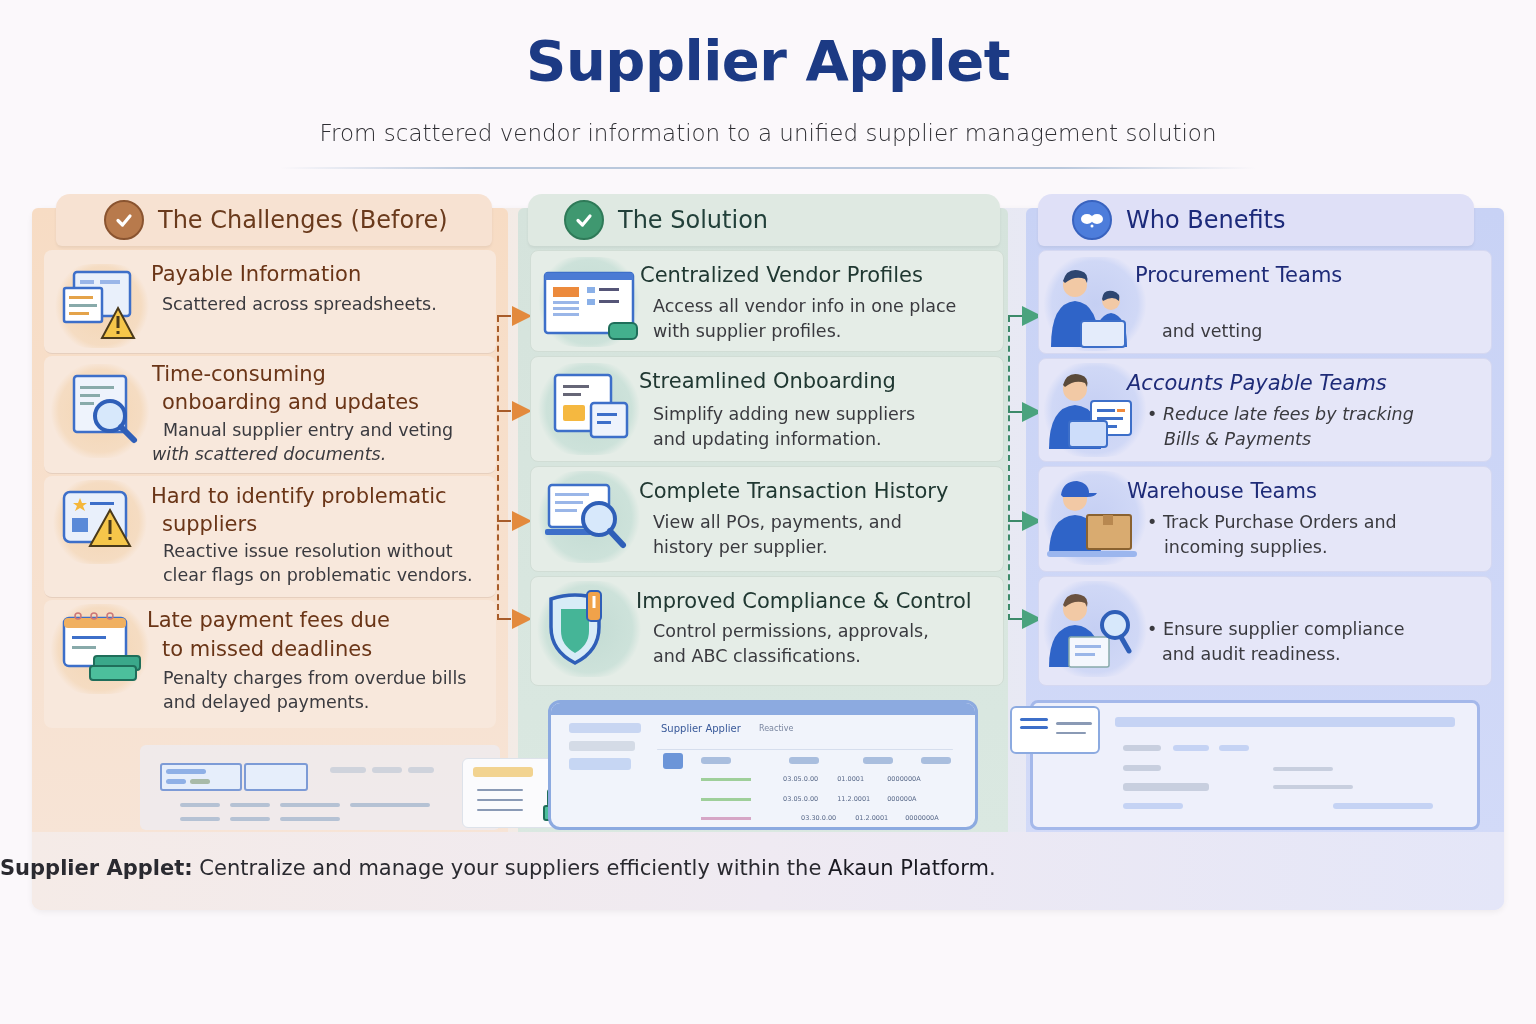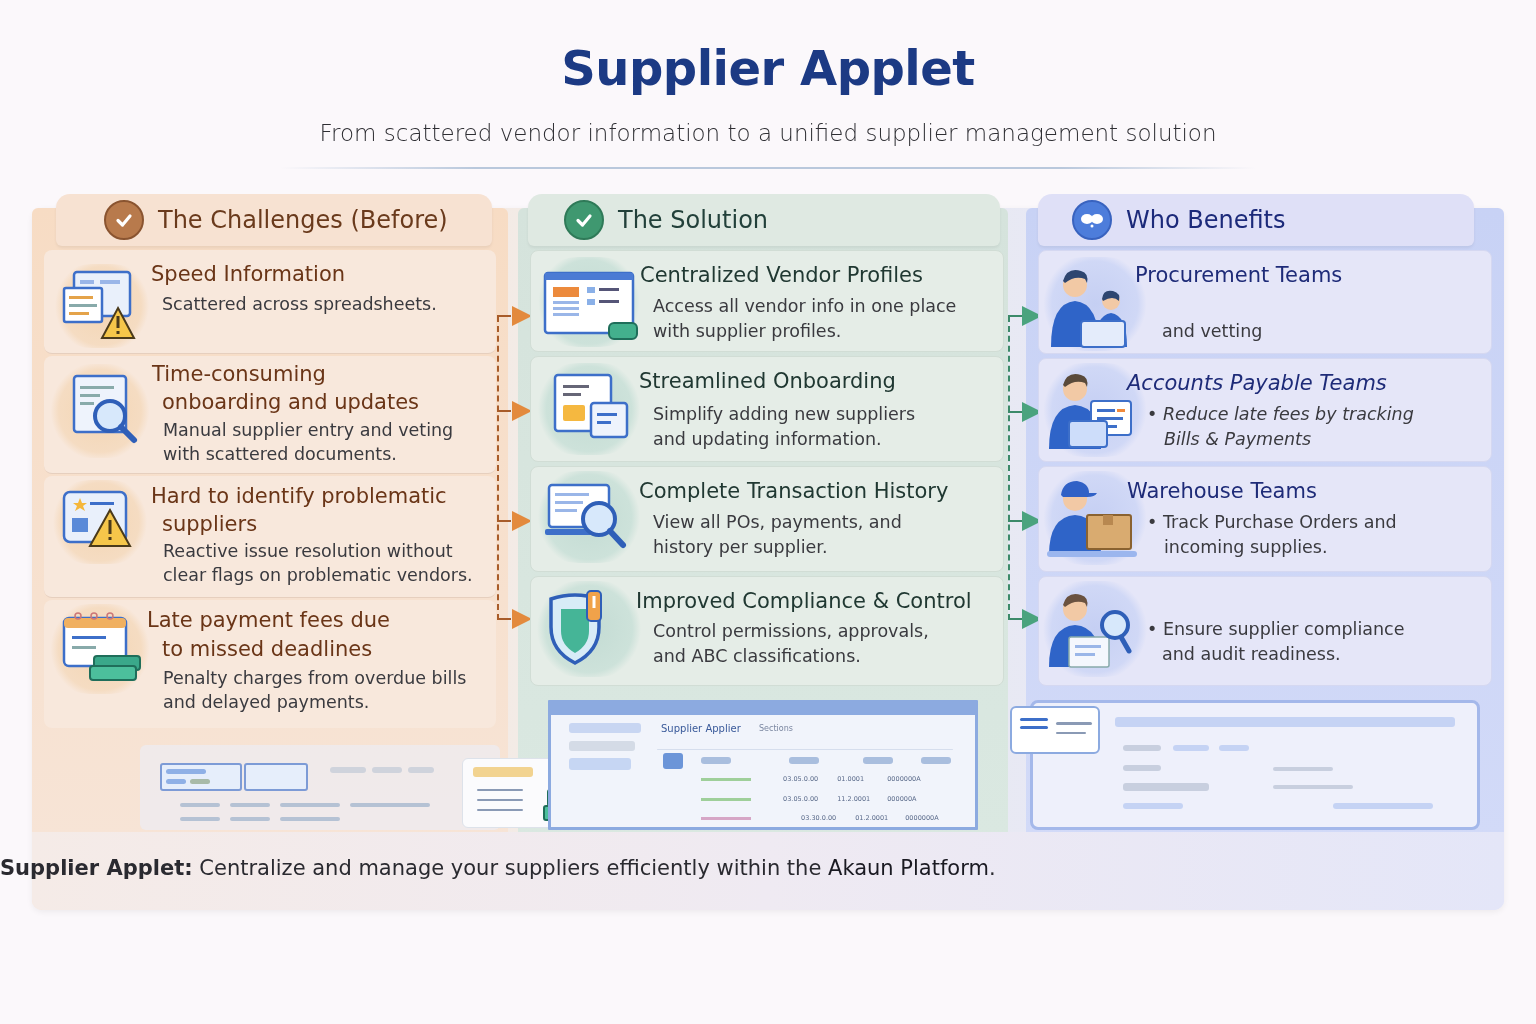"Supplier Applet" .title { font-size: 48px -> 56px; top: 40px -> 28px }
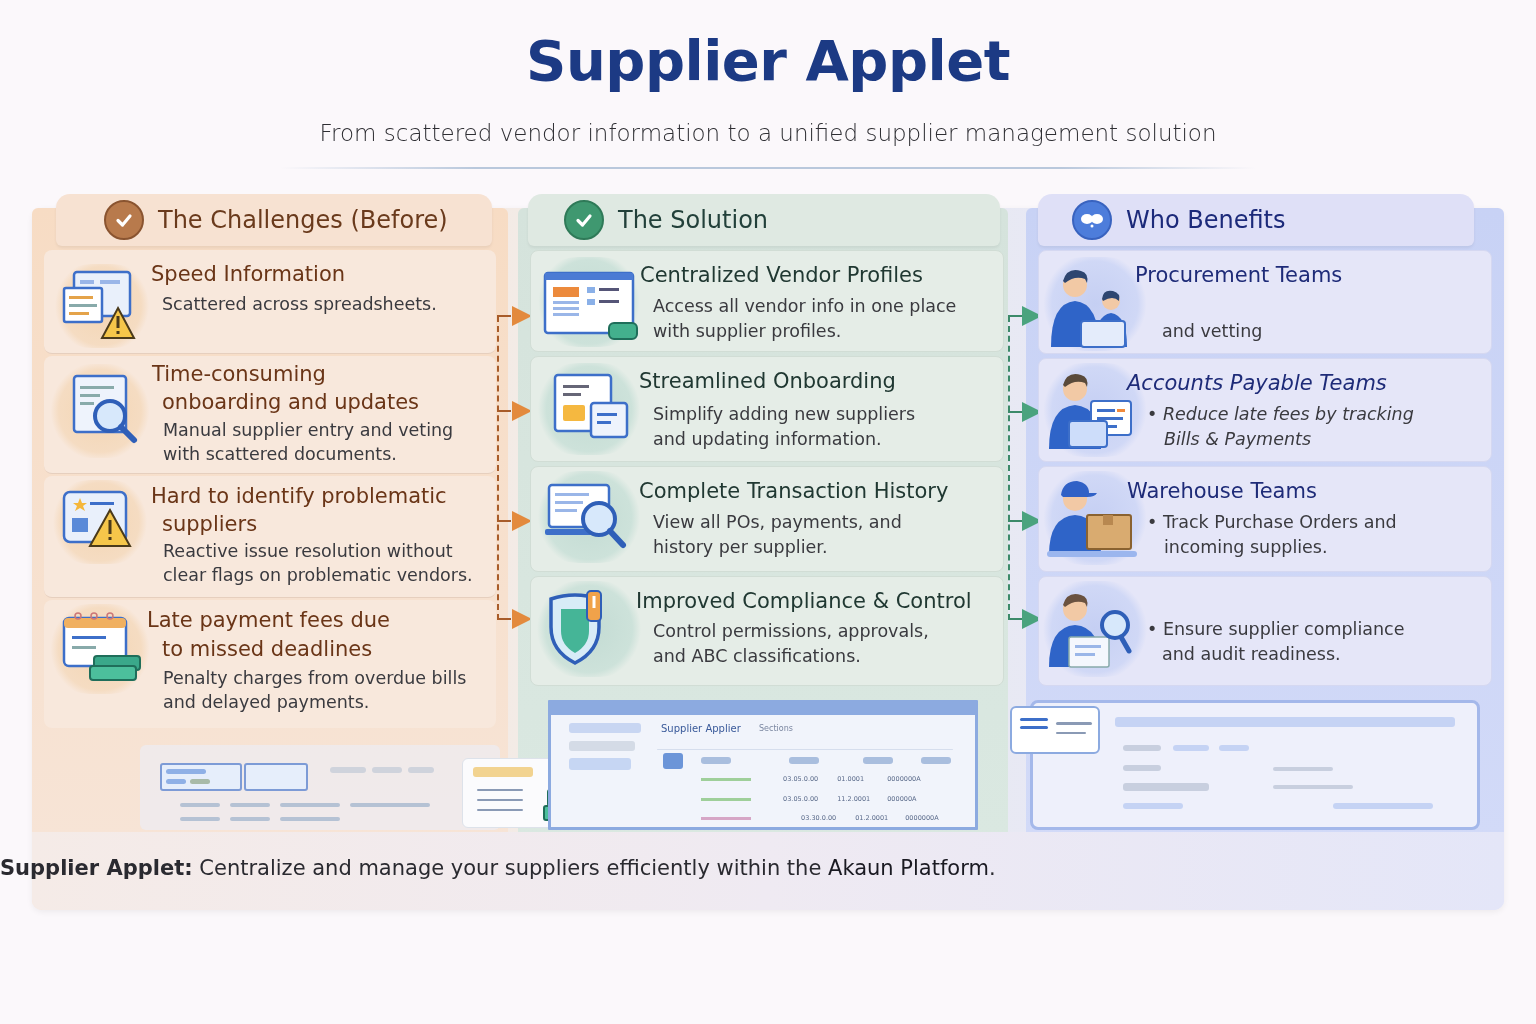"Speed Information" div.ctitle { text: Speed -> Payable }
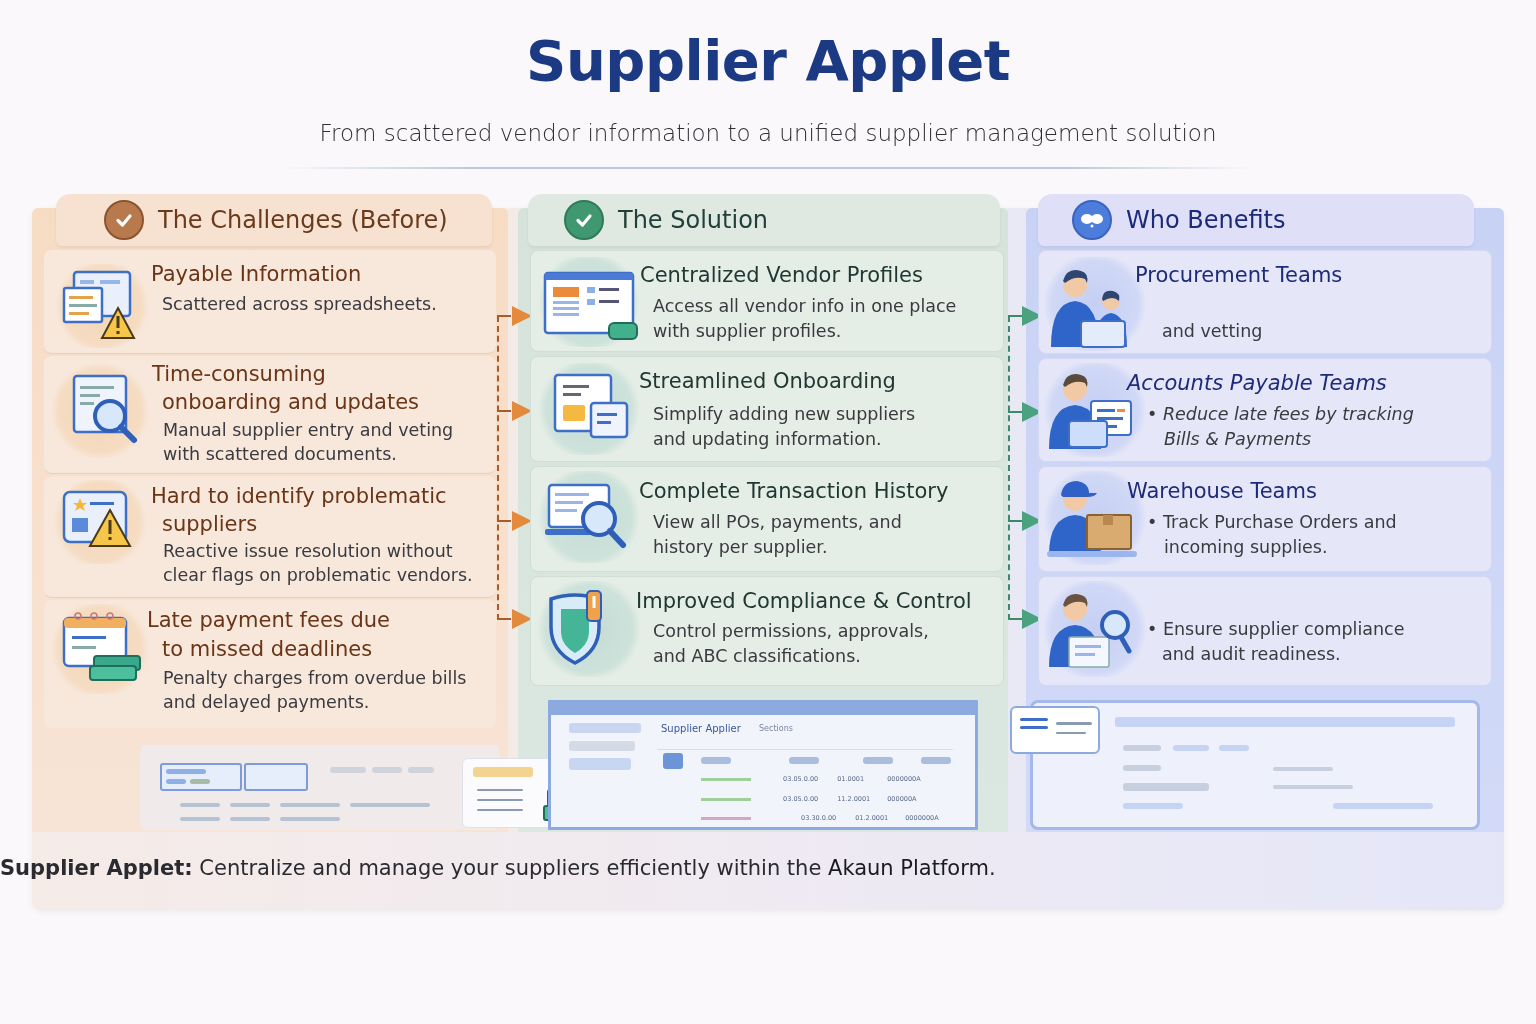"with scattered documents." div.cdesc { font-style: none -> italic; left: 119px -> 108px }
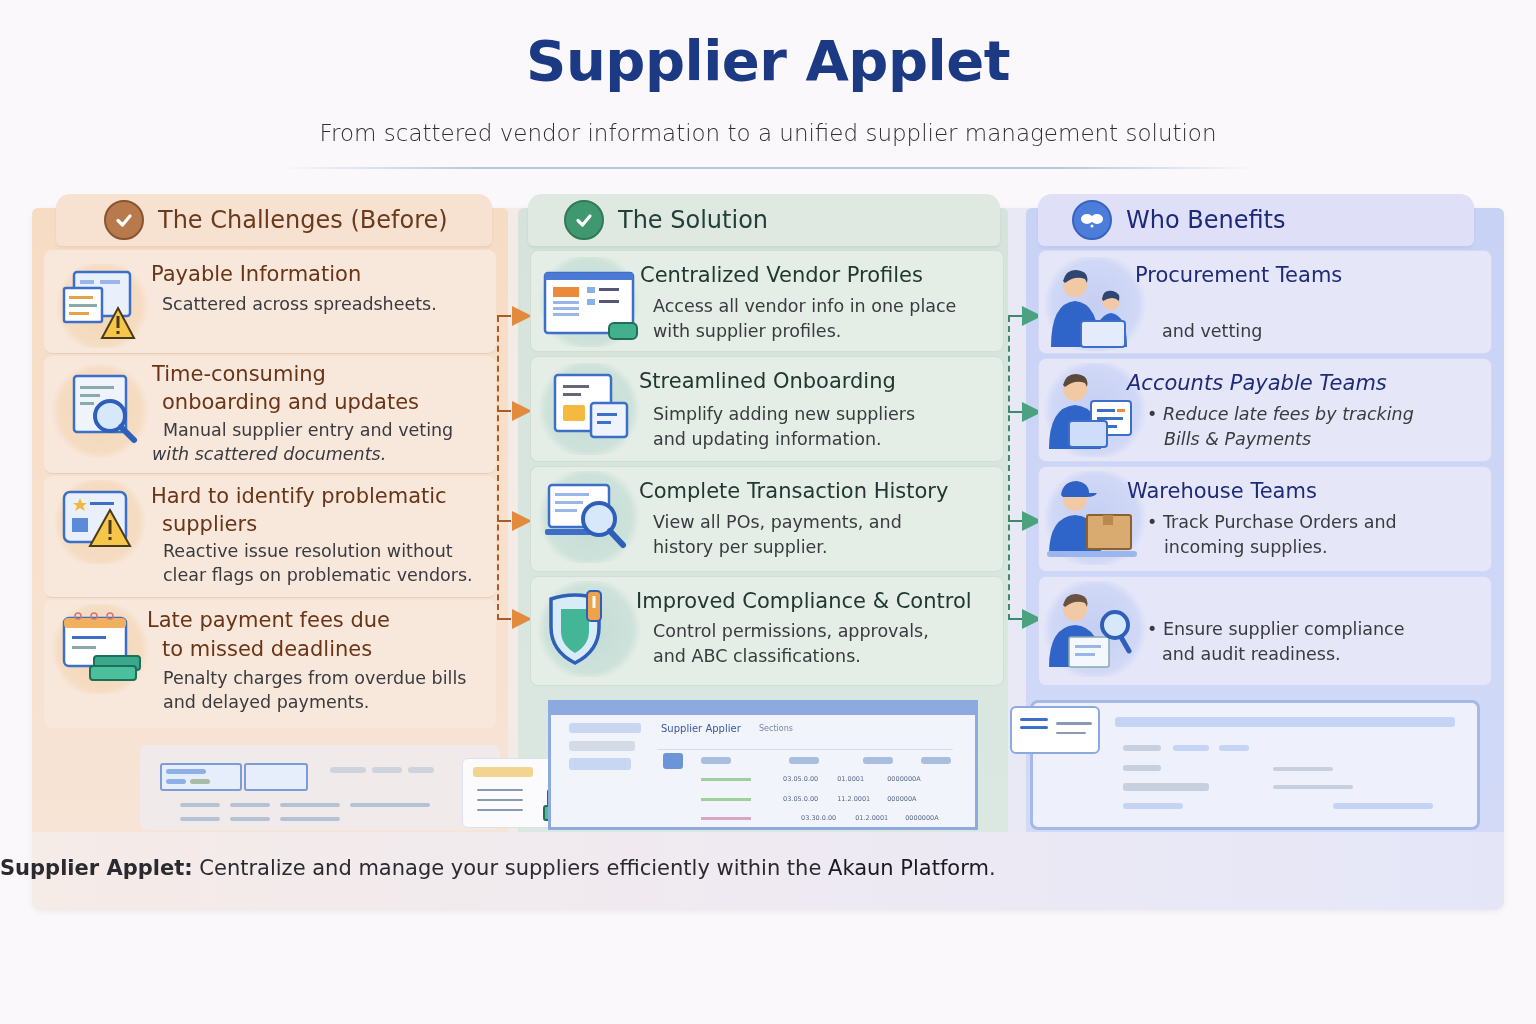"Supplier Applier" div.screen { border-radius: 1px -> 12px }
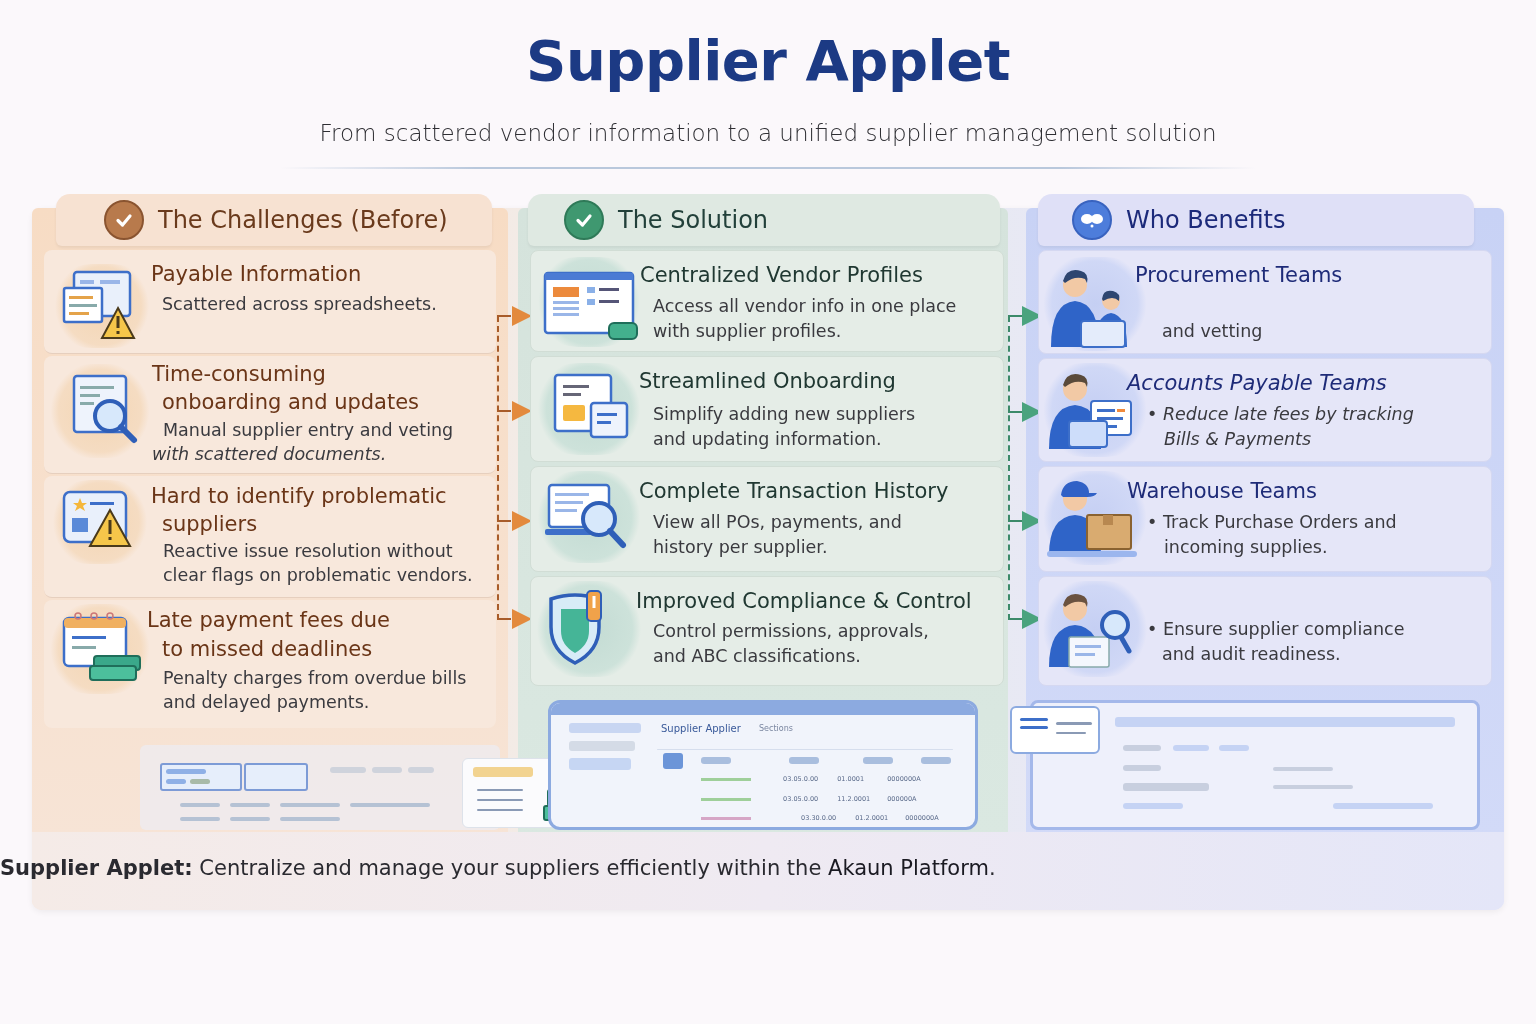"Sections" div { text: Sections -> Reactive }
